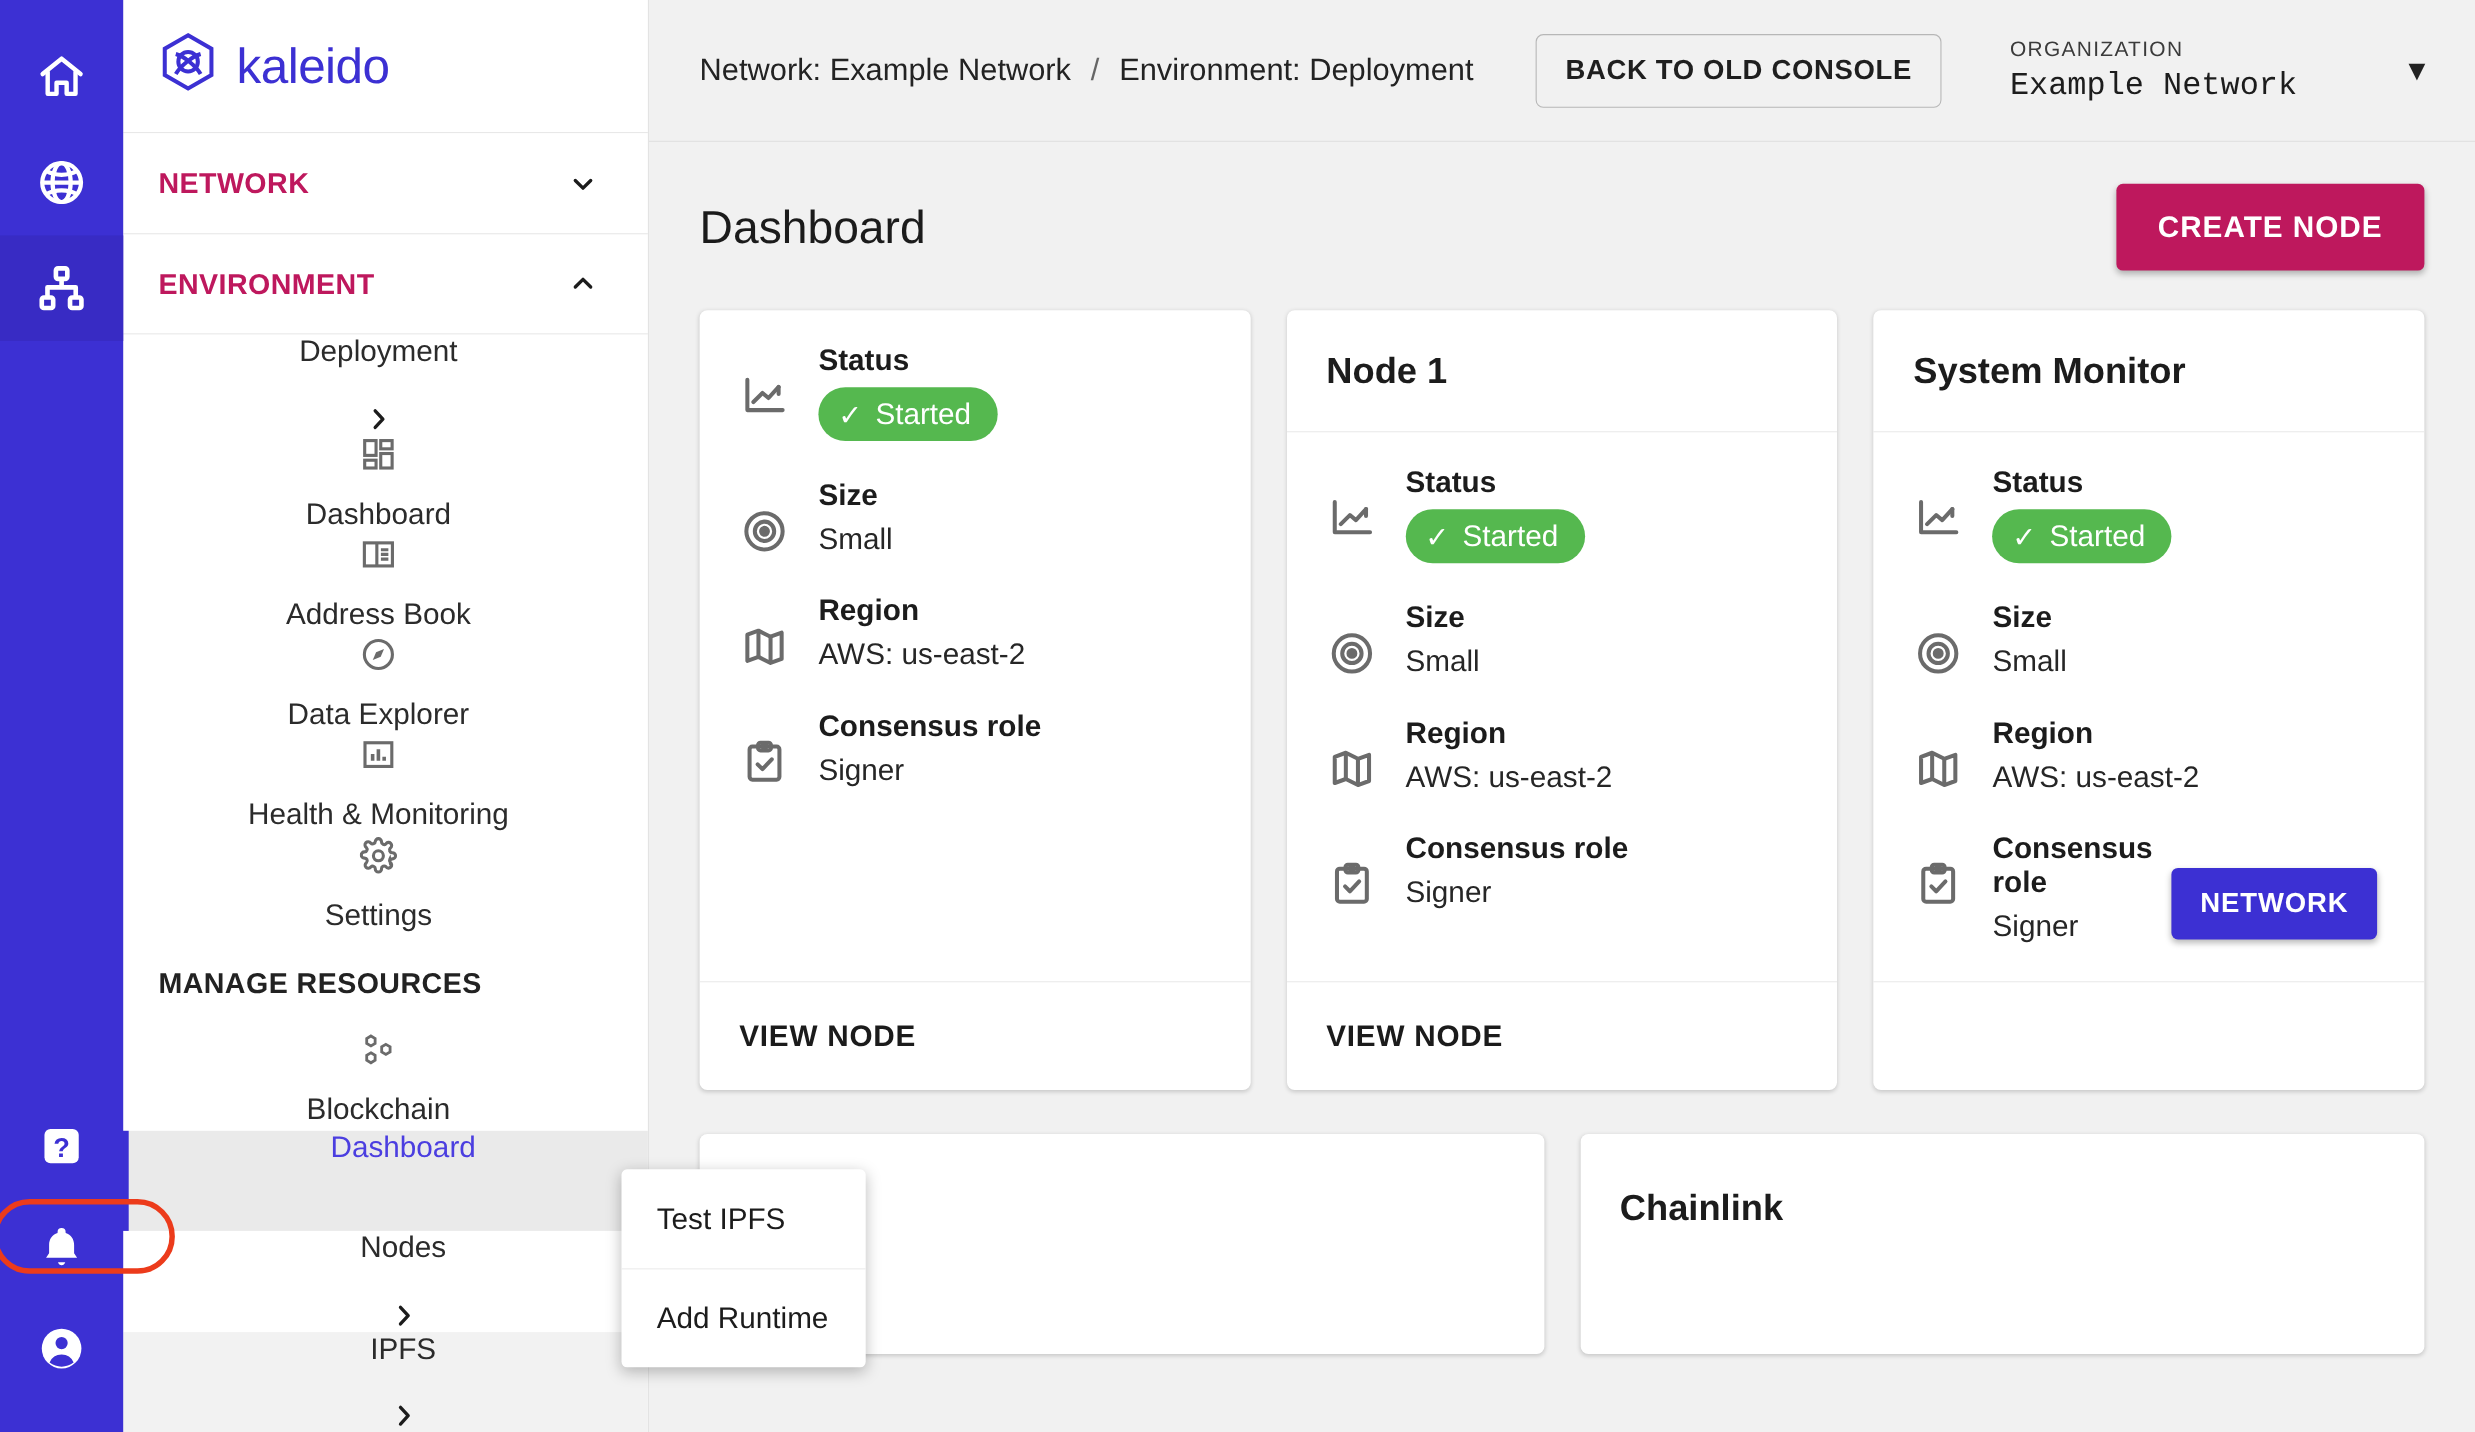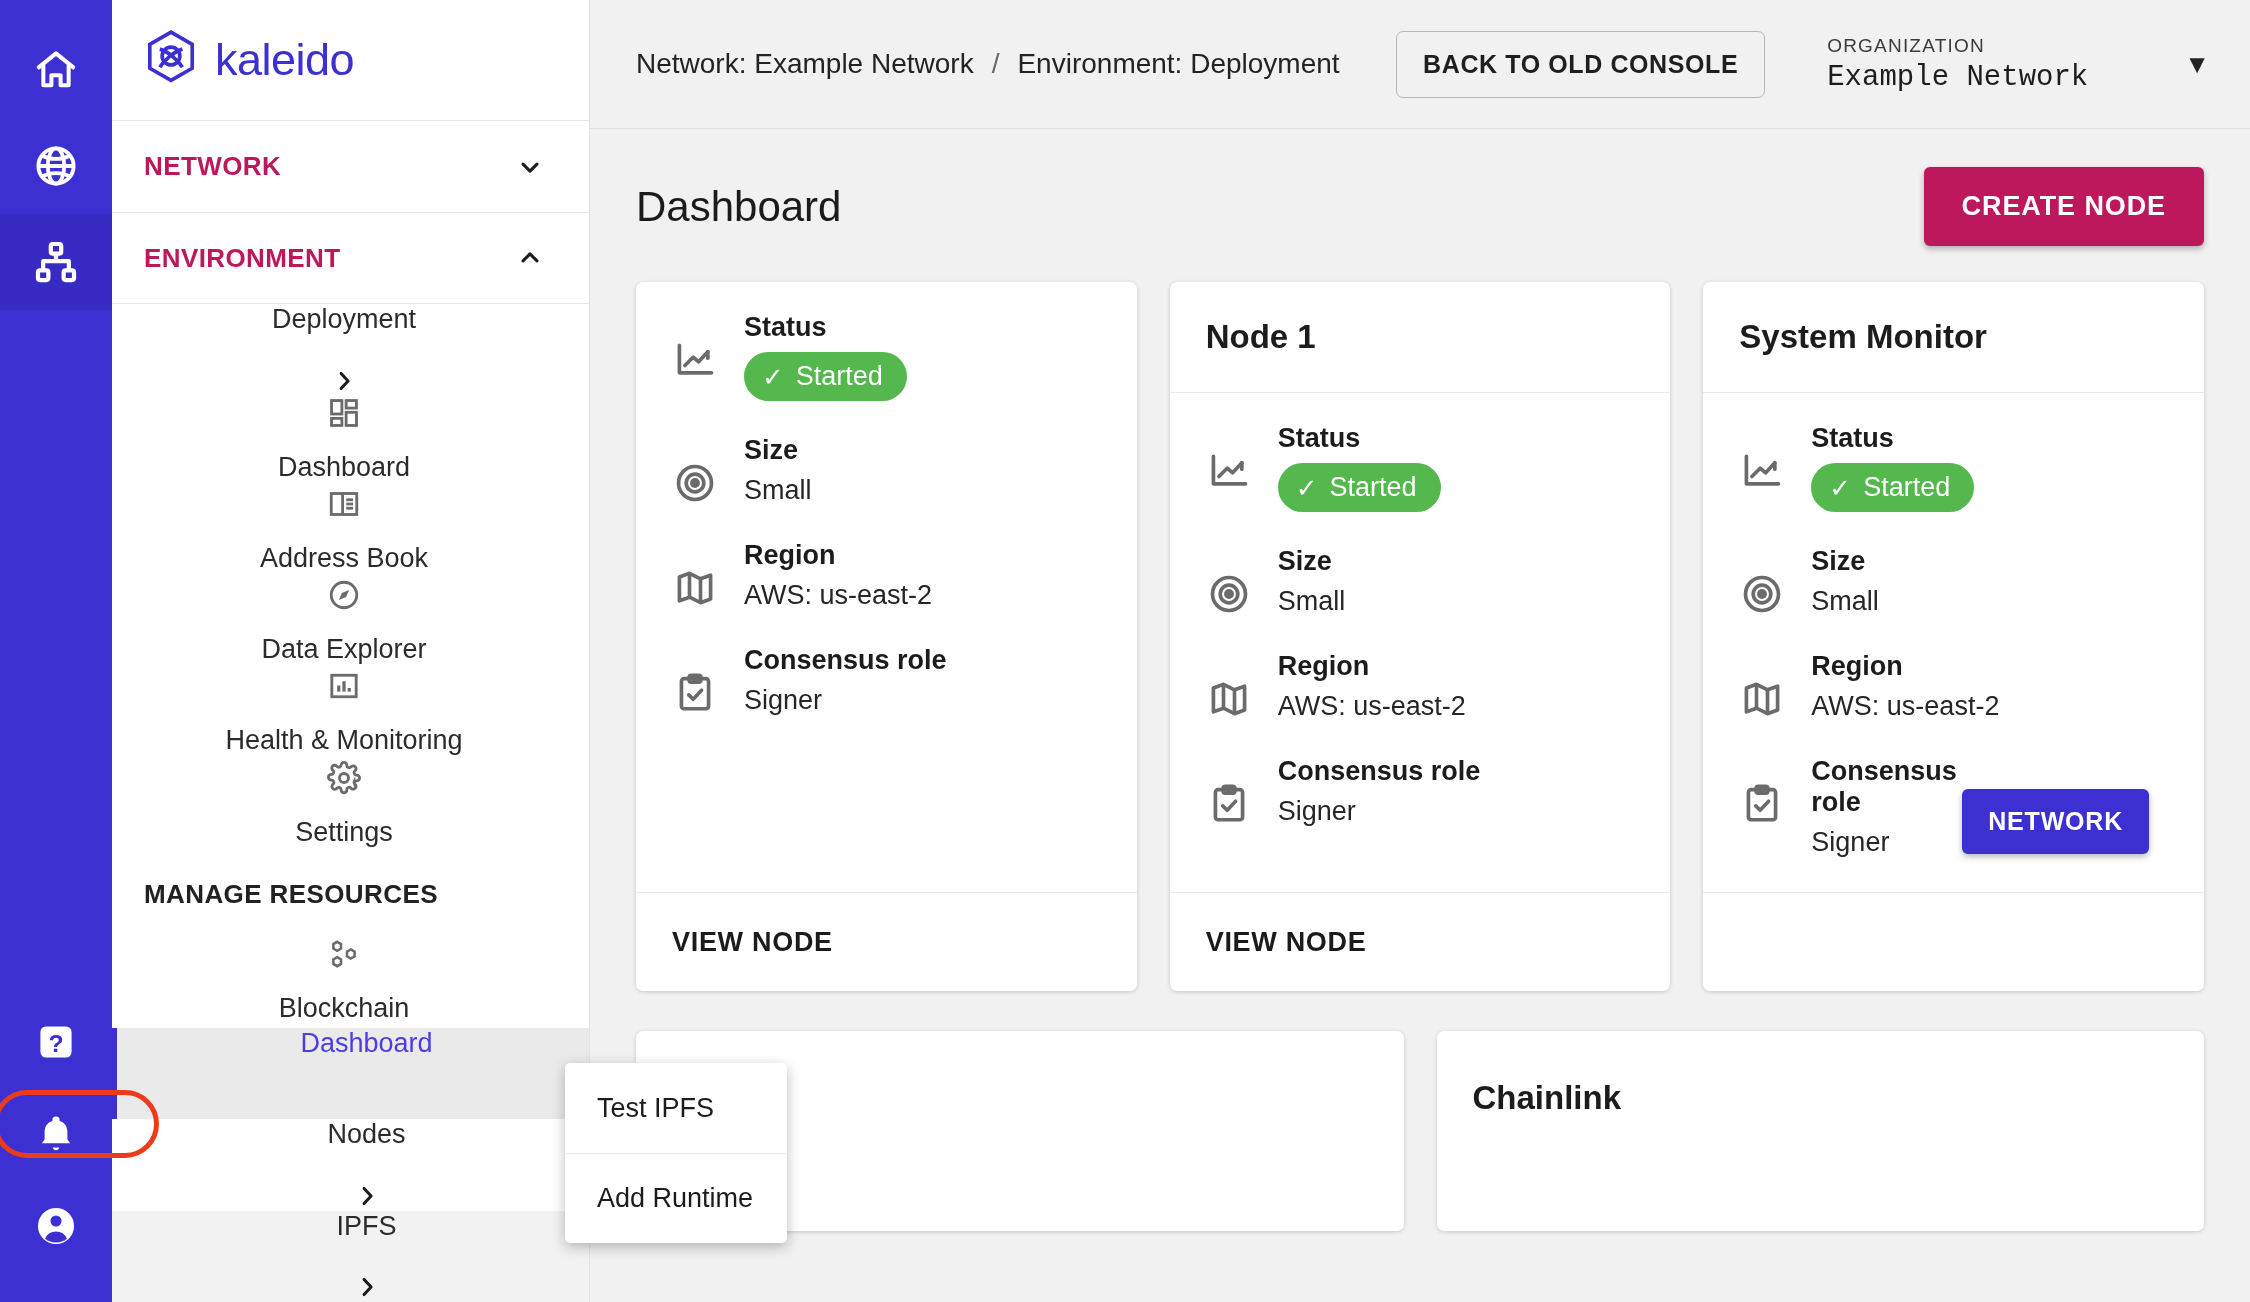"Status" .card-body { padding: 30px 49px 24px 36px -> 30px 37px 24px 36px }
